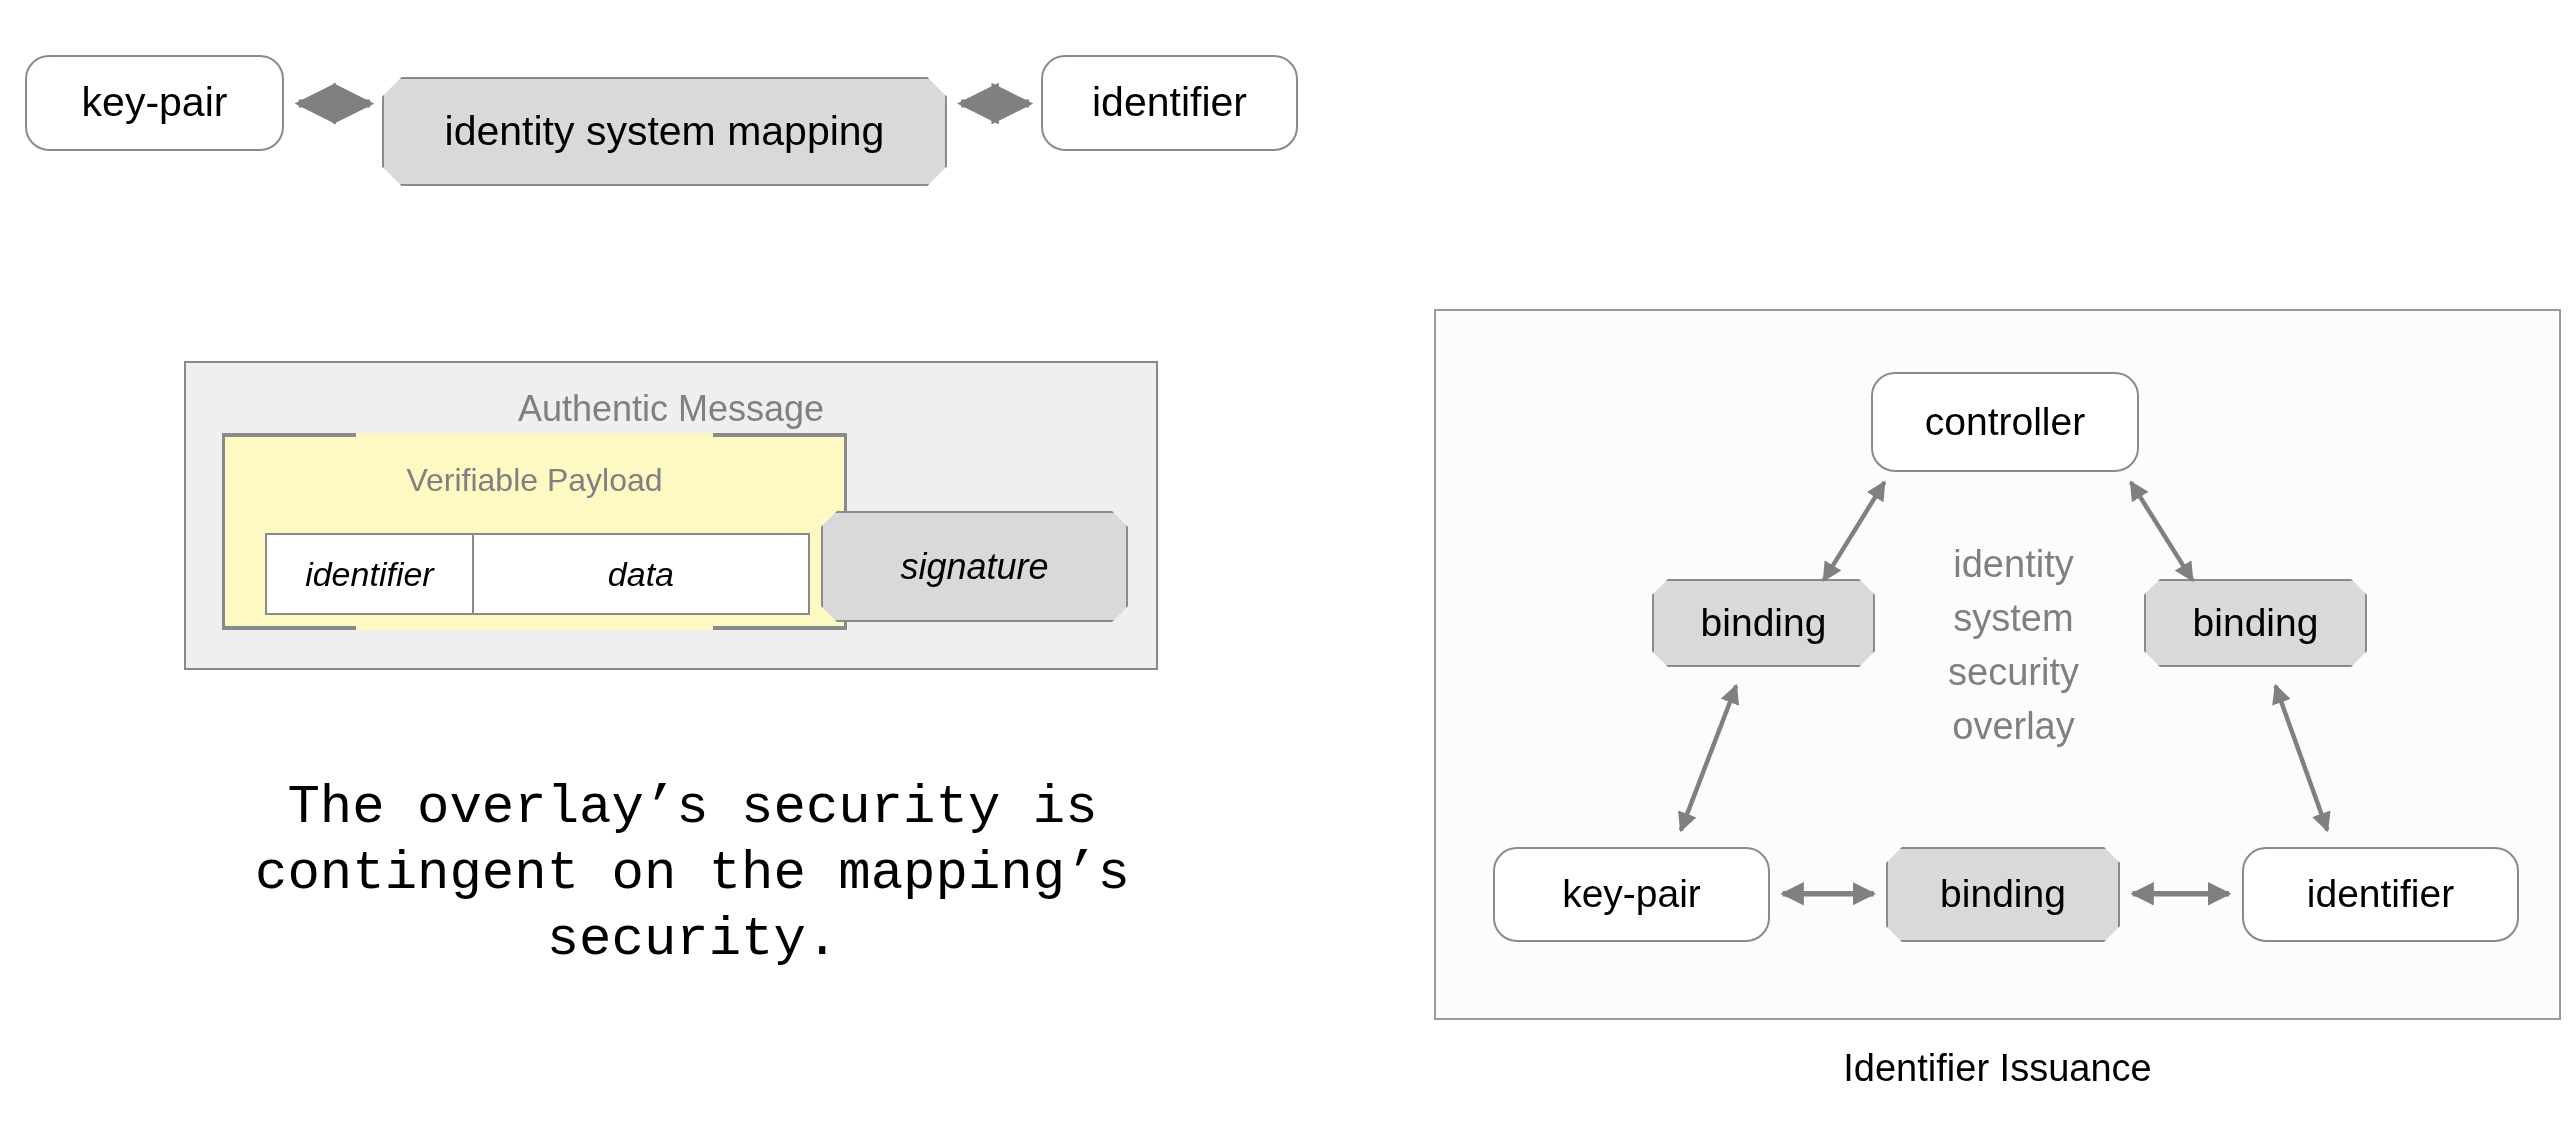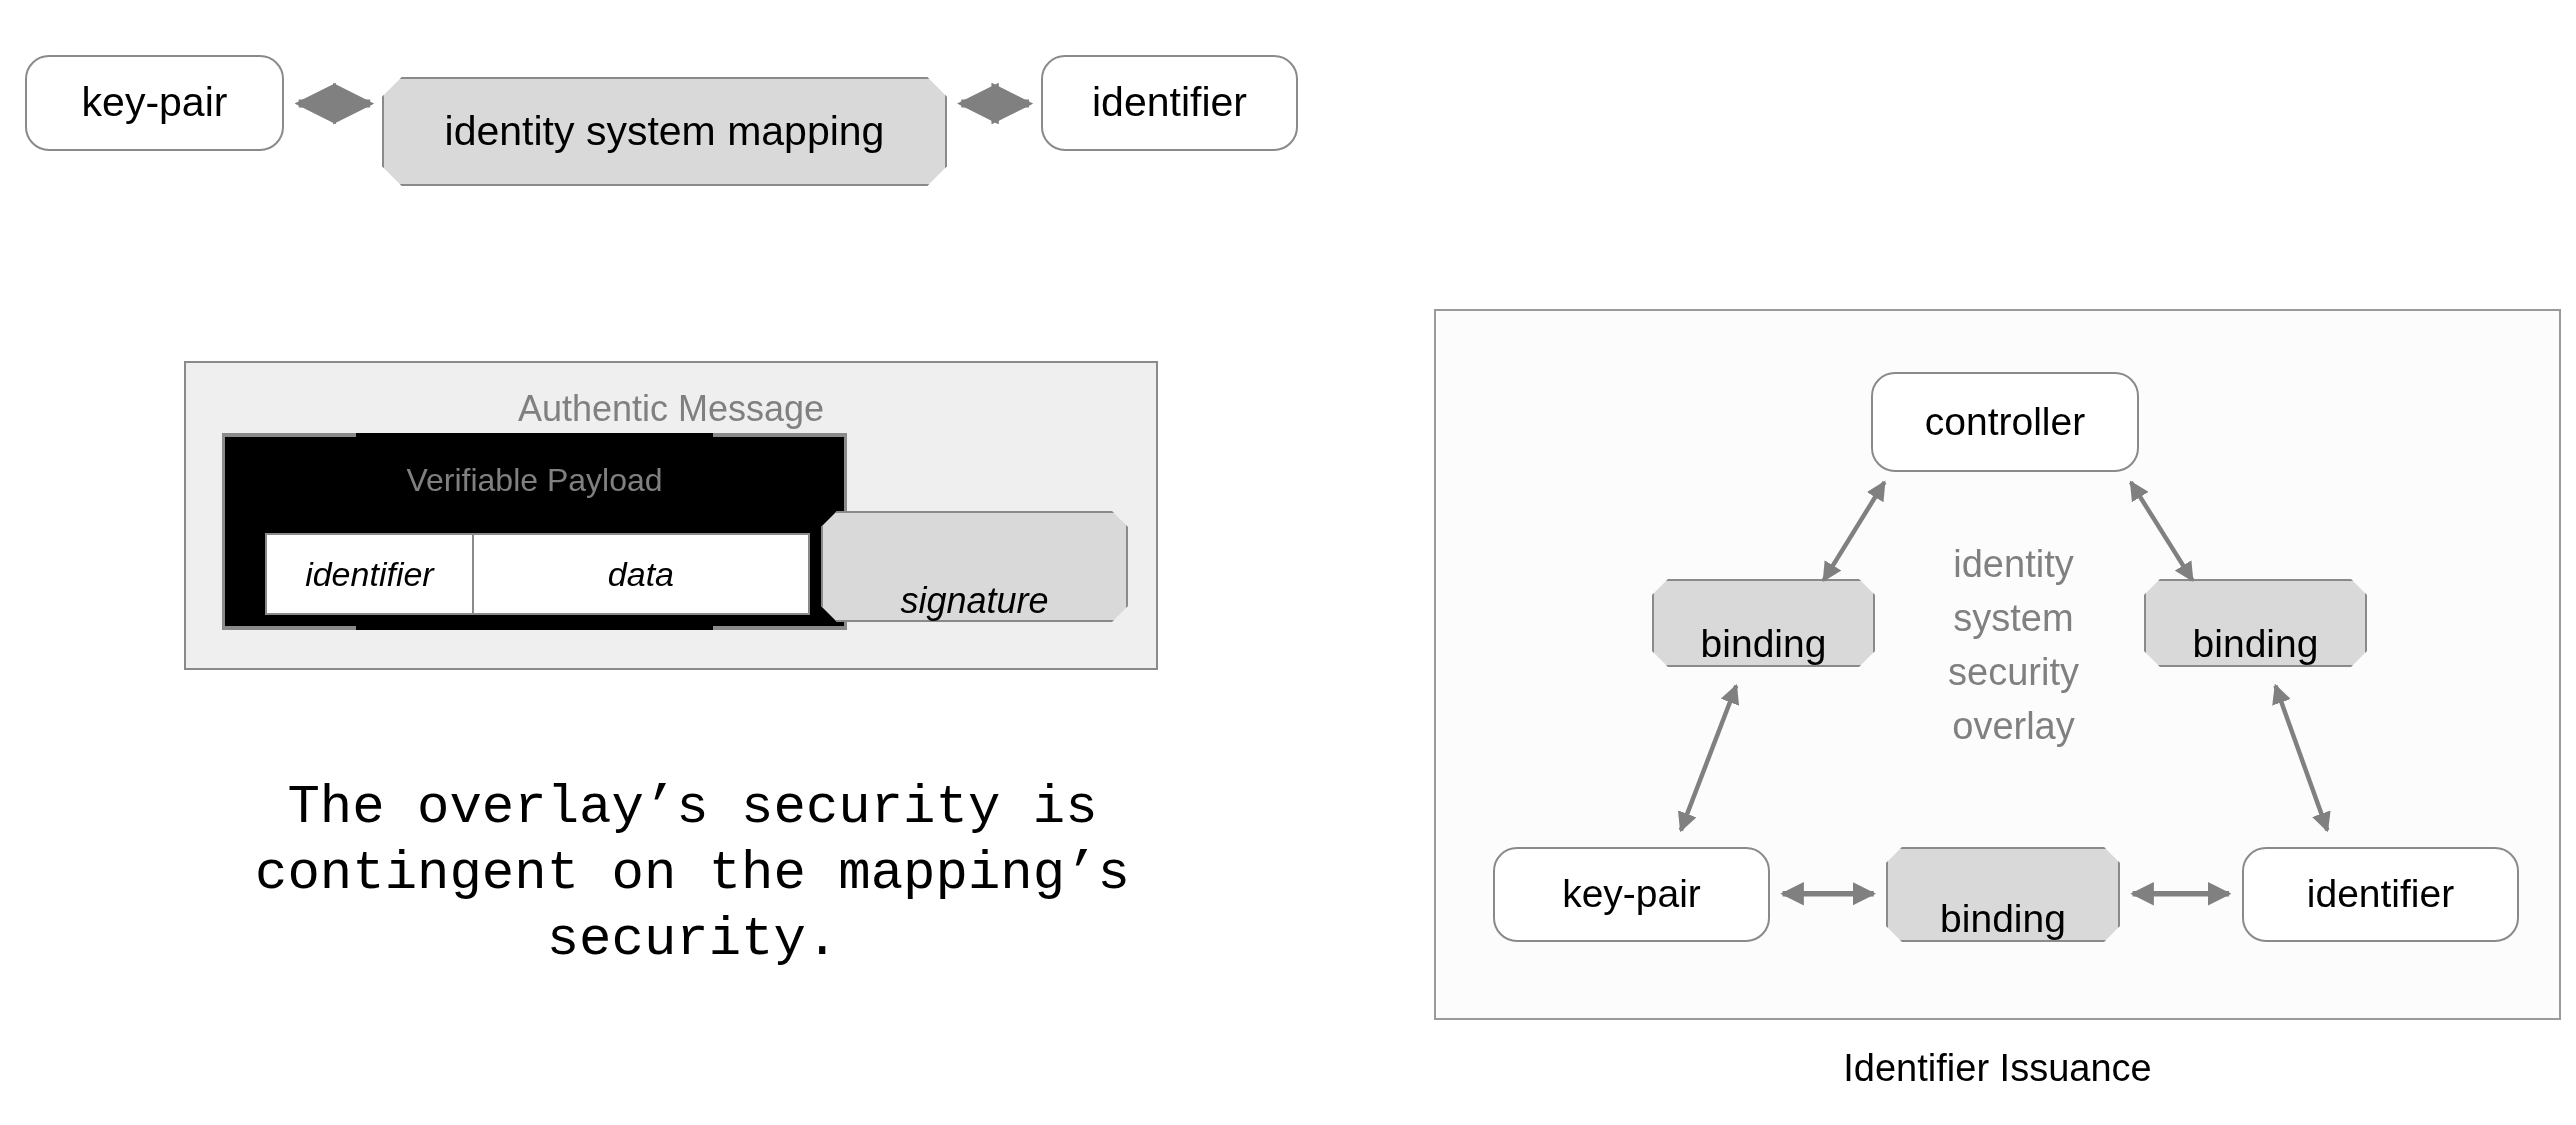"Verifiable Payload" #verifiable-payload { background: #000000 -> #fef9c3 }
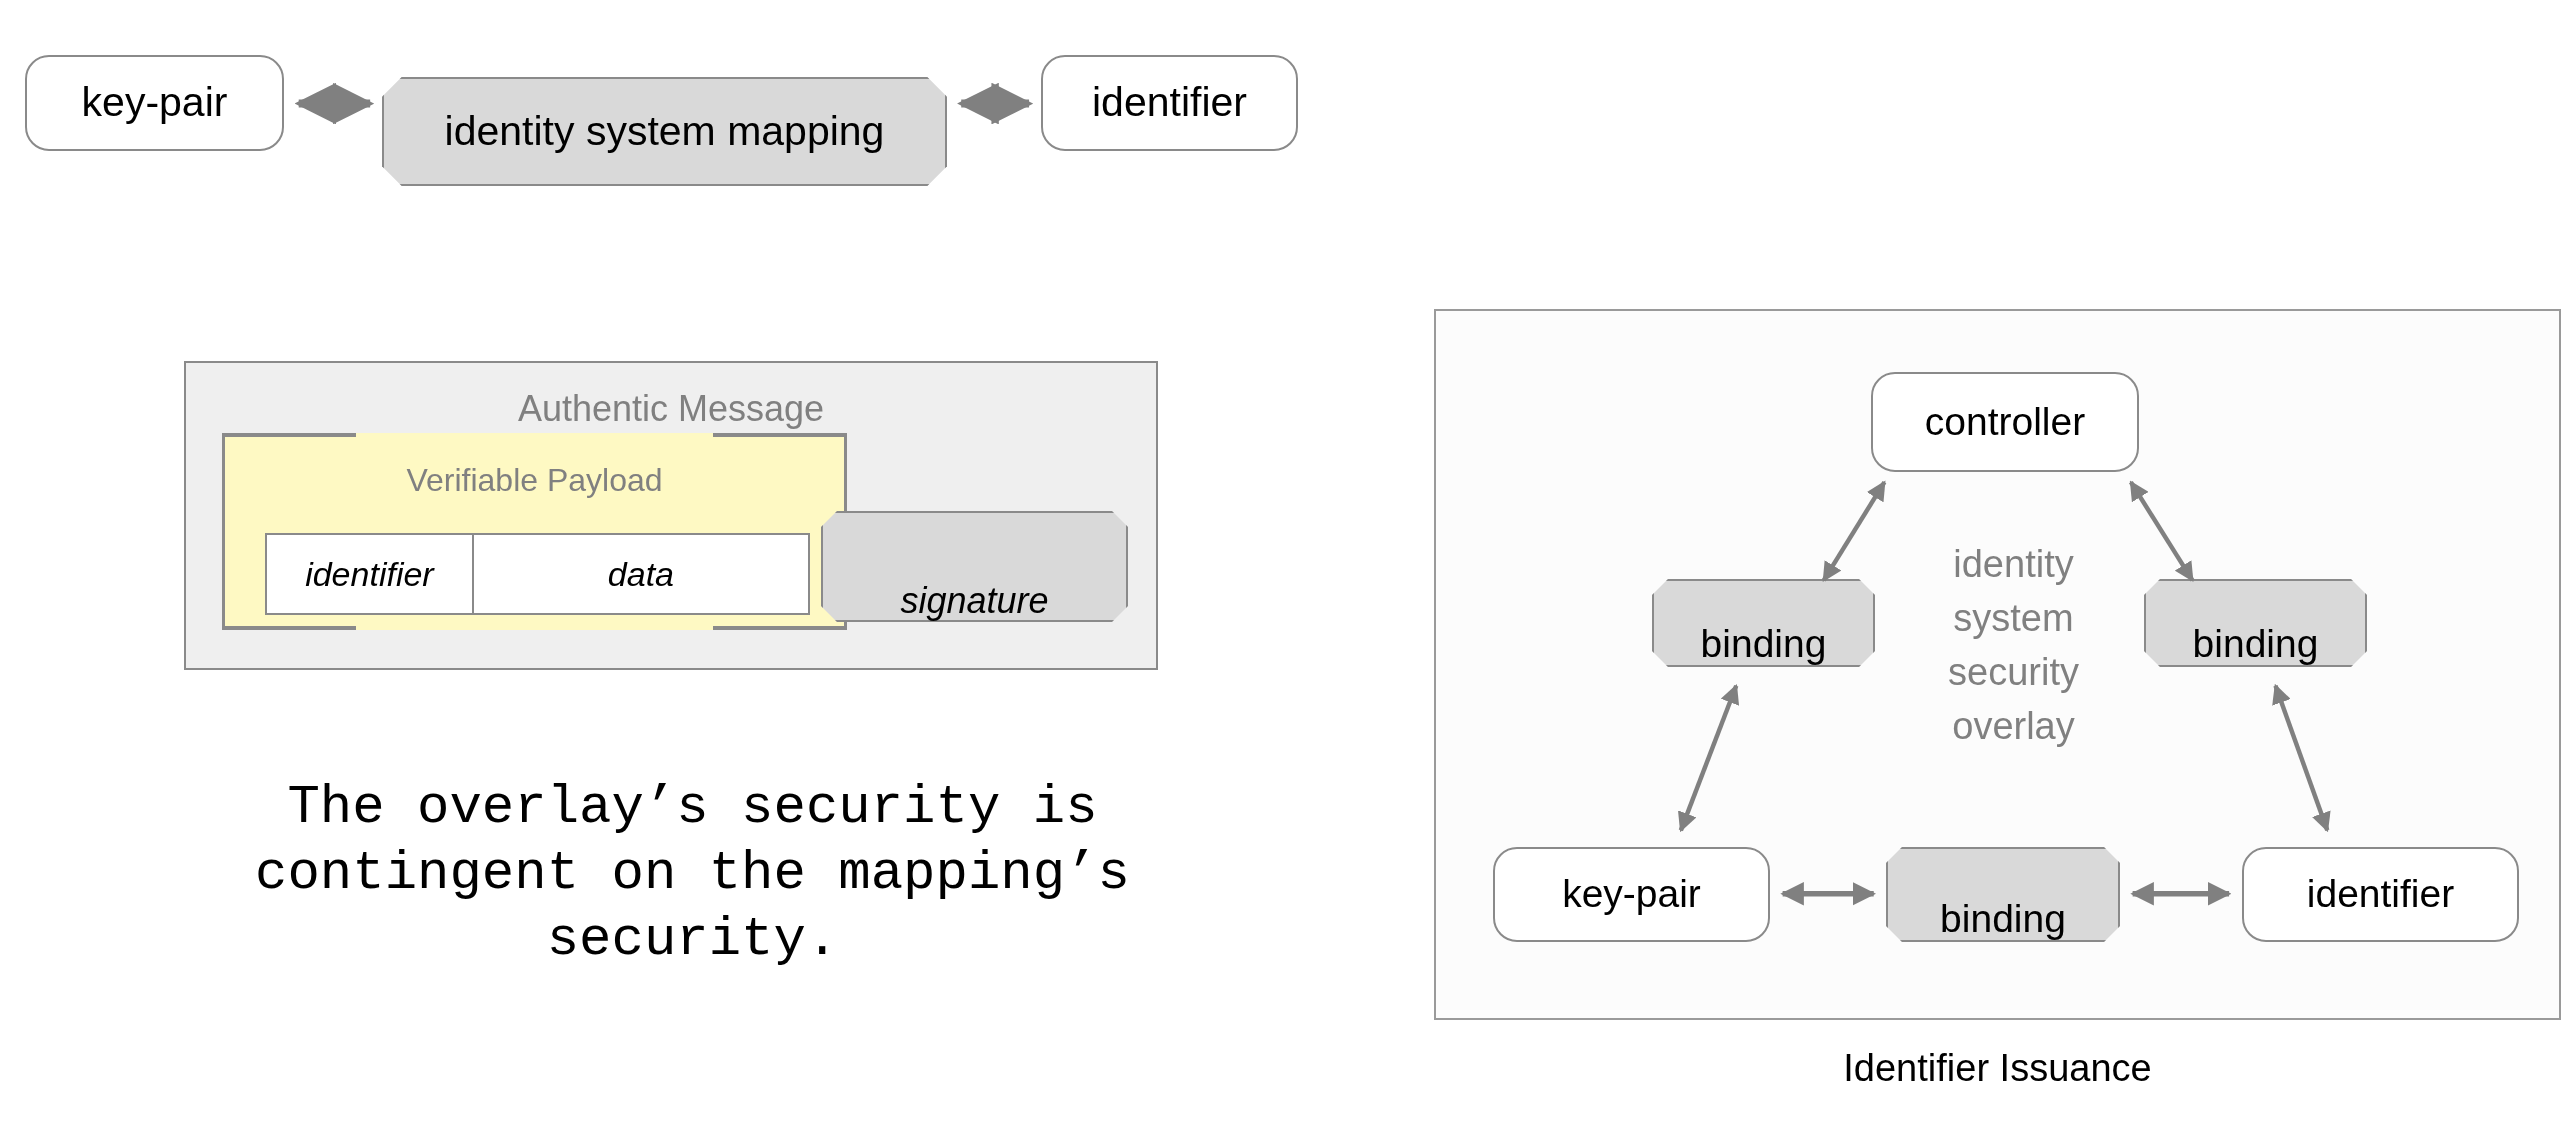"signature" .octa.c-md { align-items: flex-end -> none }
